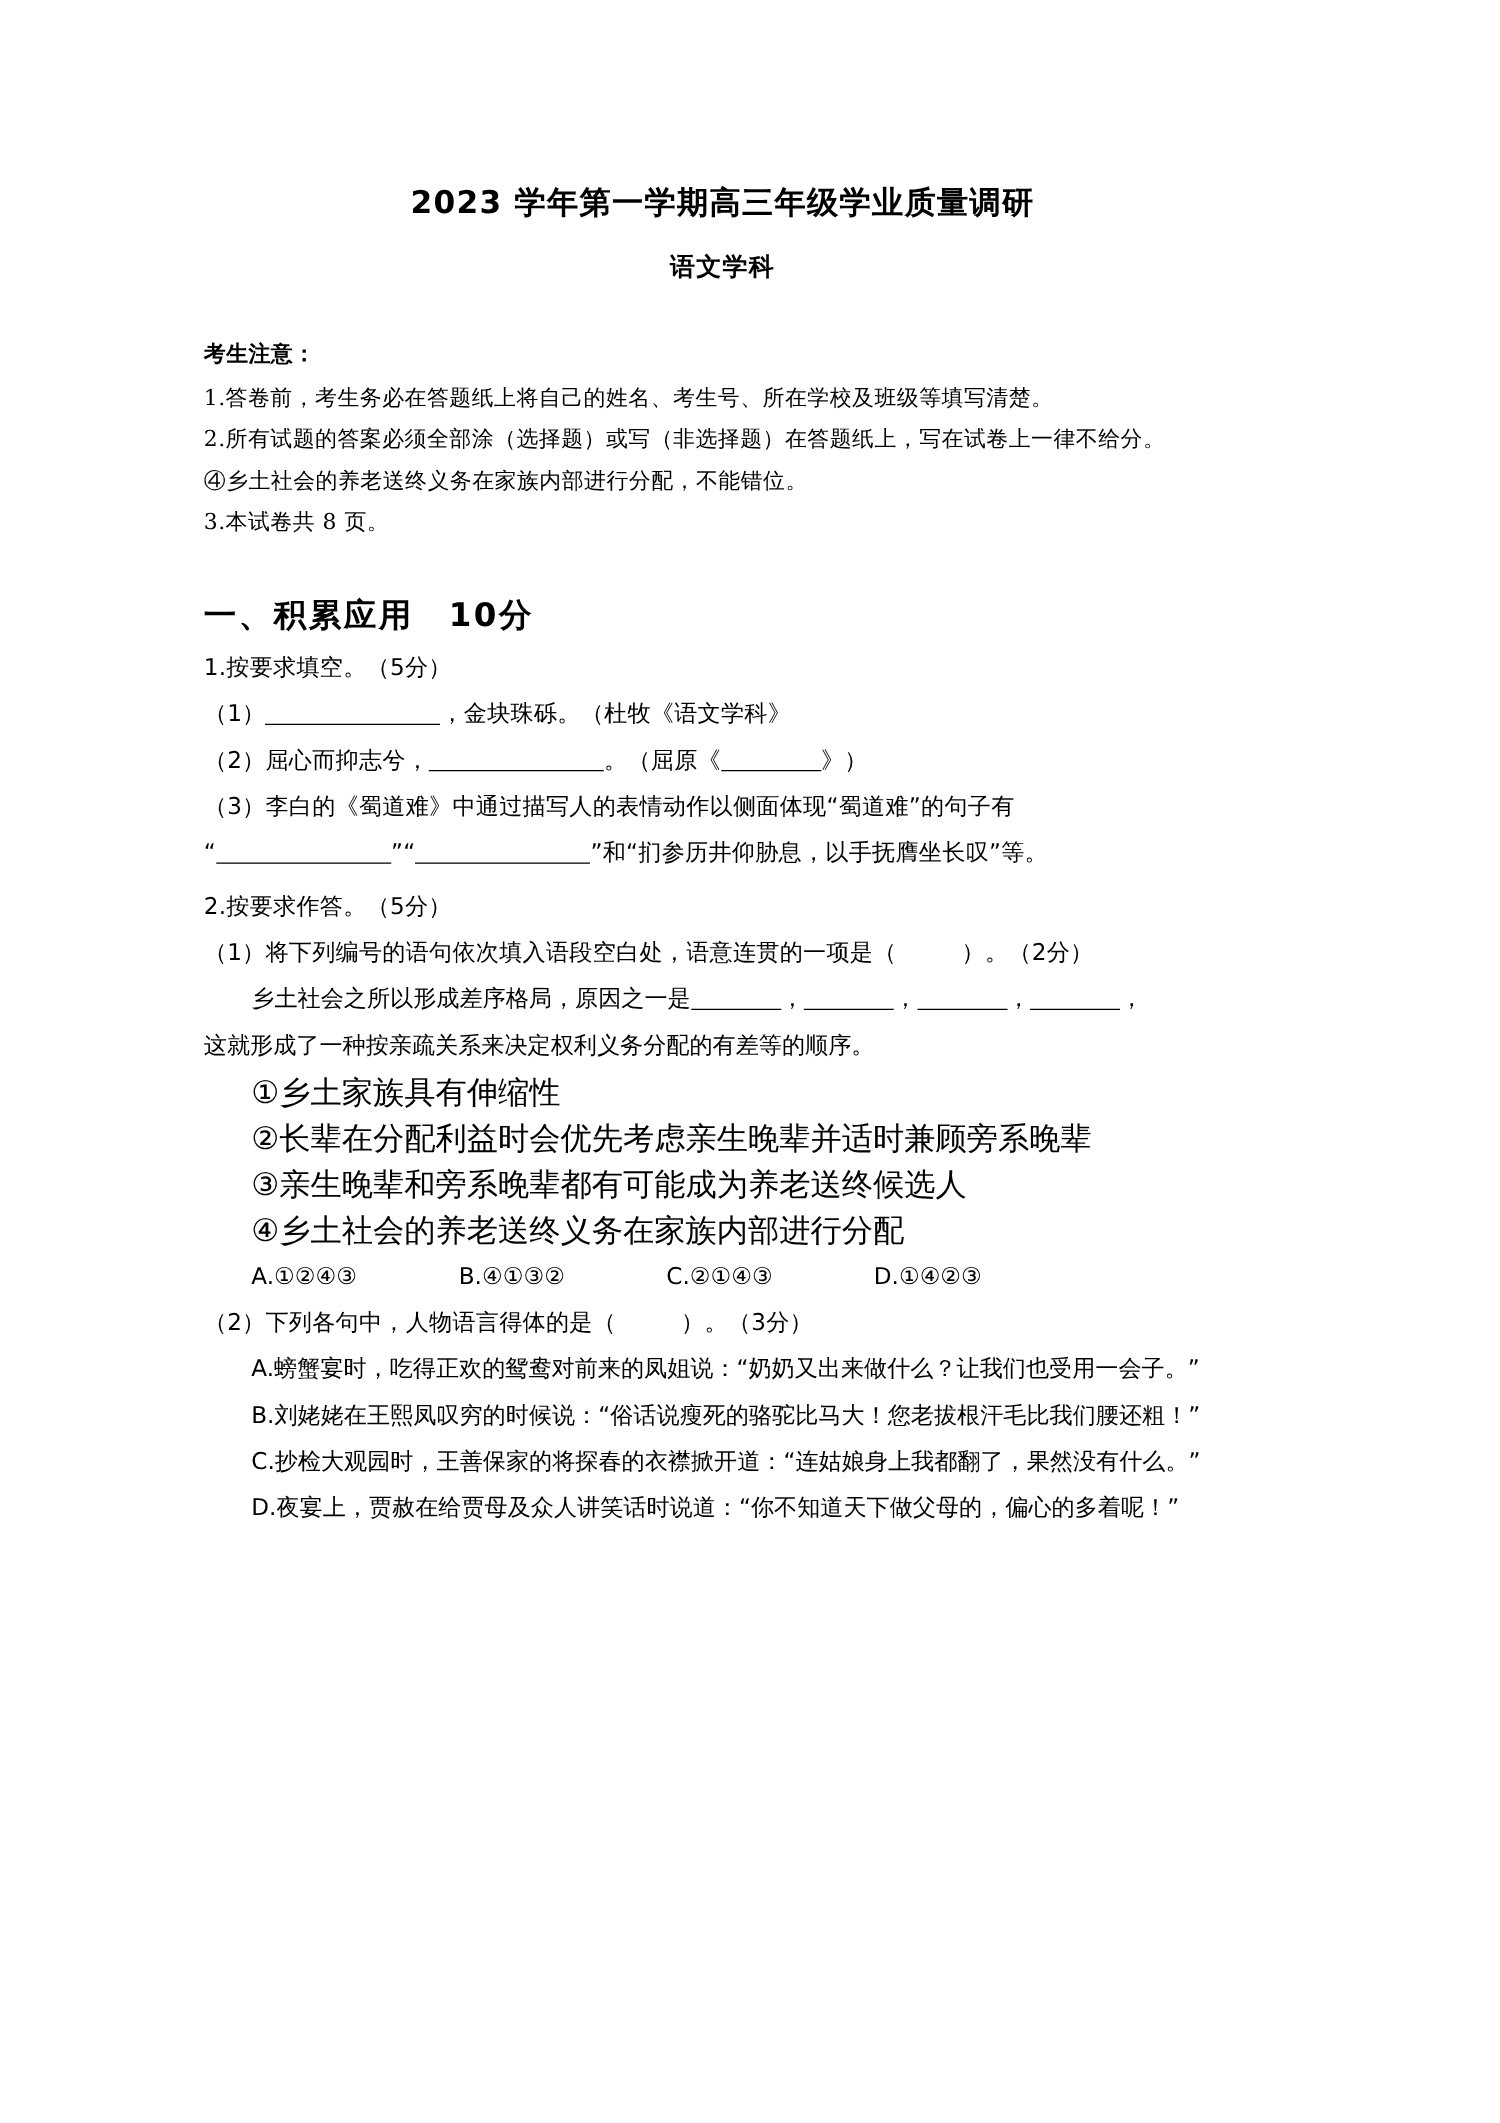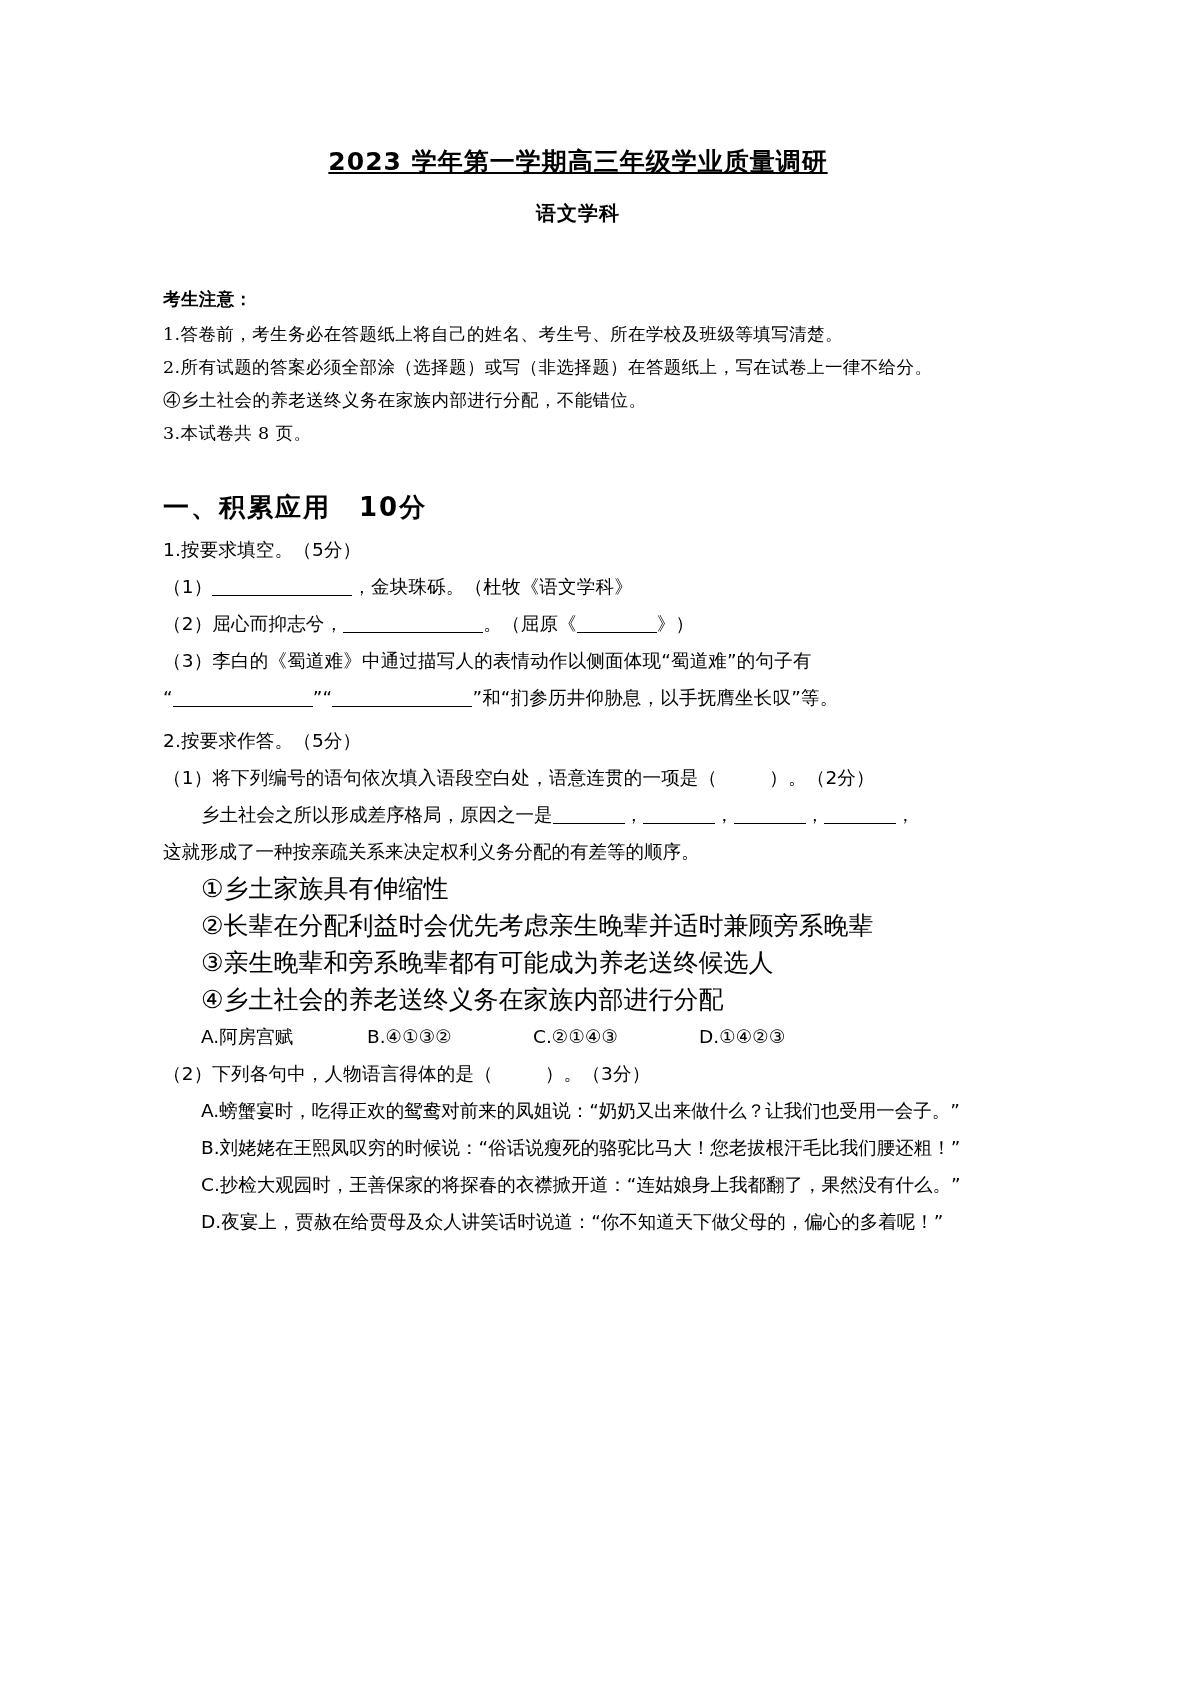"2023 学年第一学期高三年级学业质量调研" .title-main { text-decoration: underline -> none }
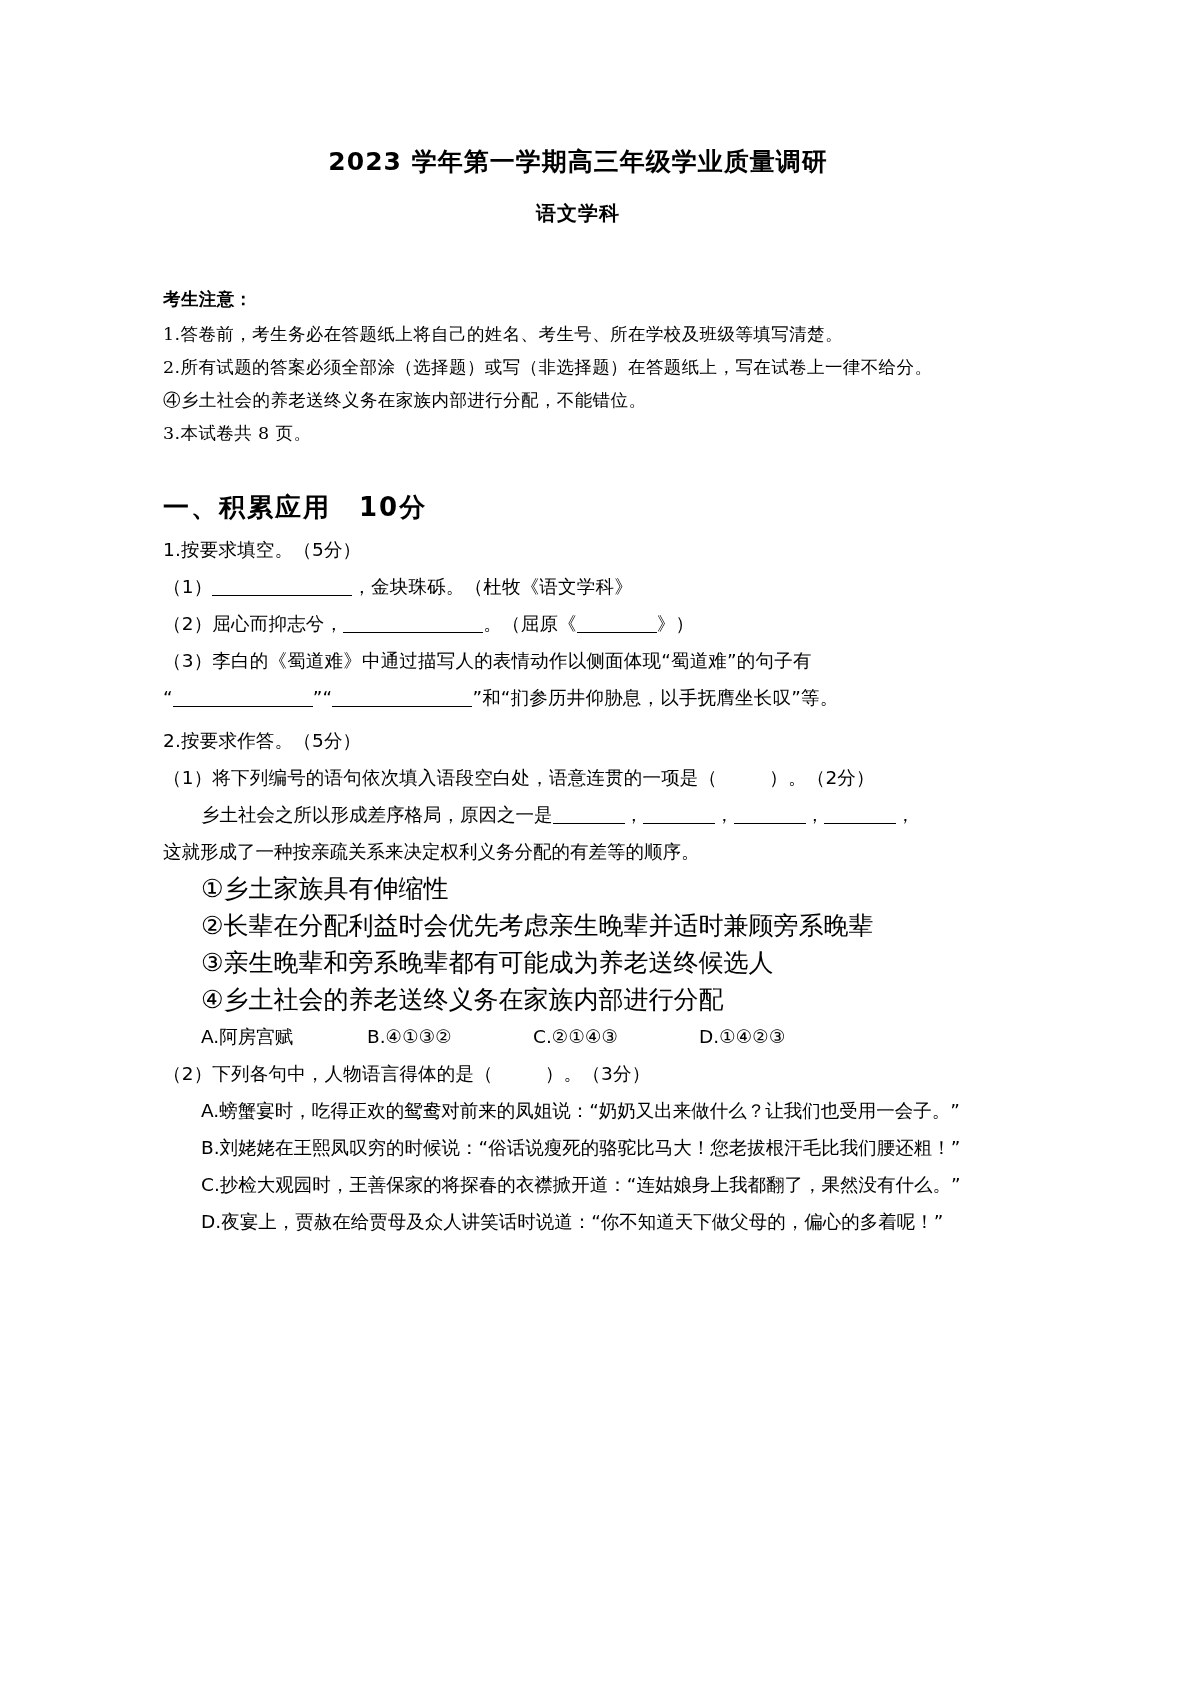"考生注意：" .notice-block { margin-top: 56px -> 41px }
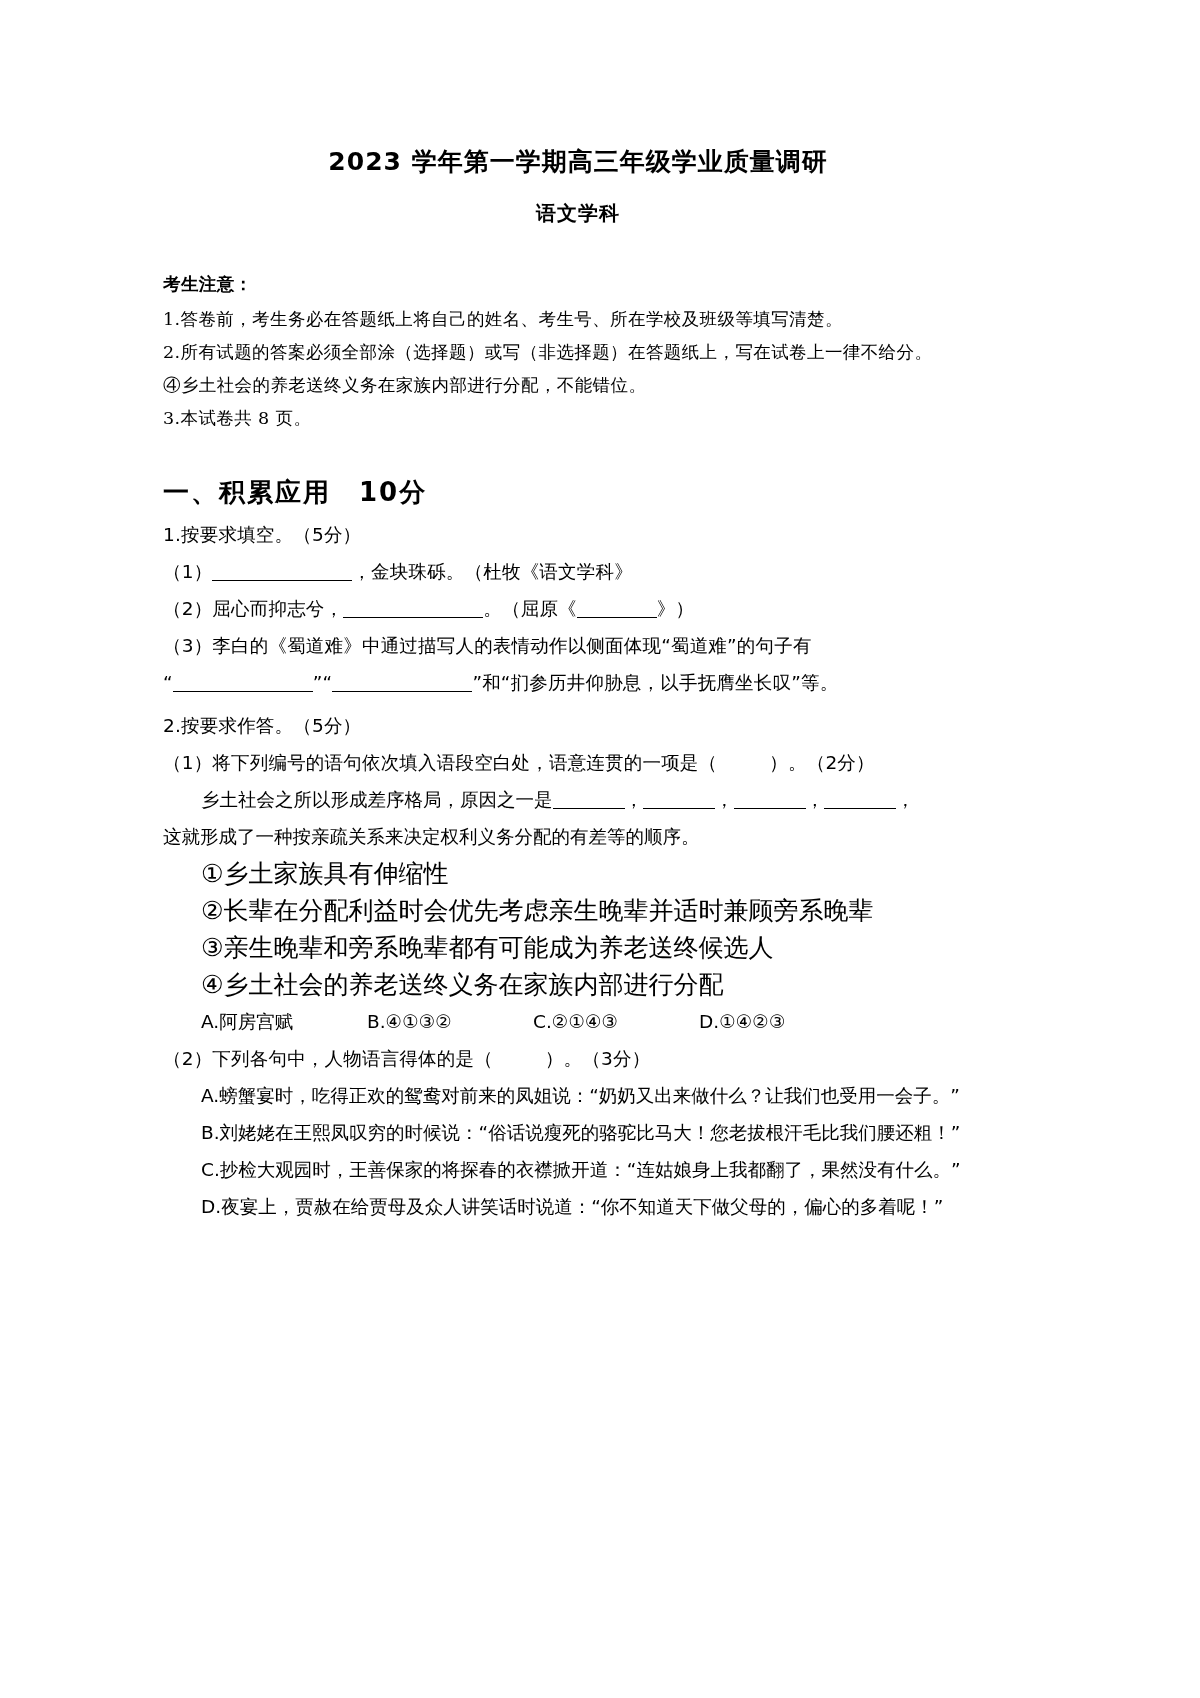"A.阿房宫赋" span.choice { text: A.阿房宫赋 -> A.①②④③ }
